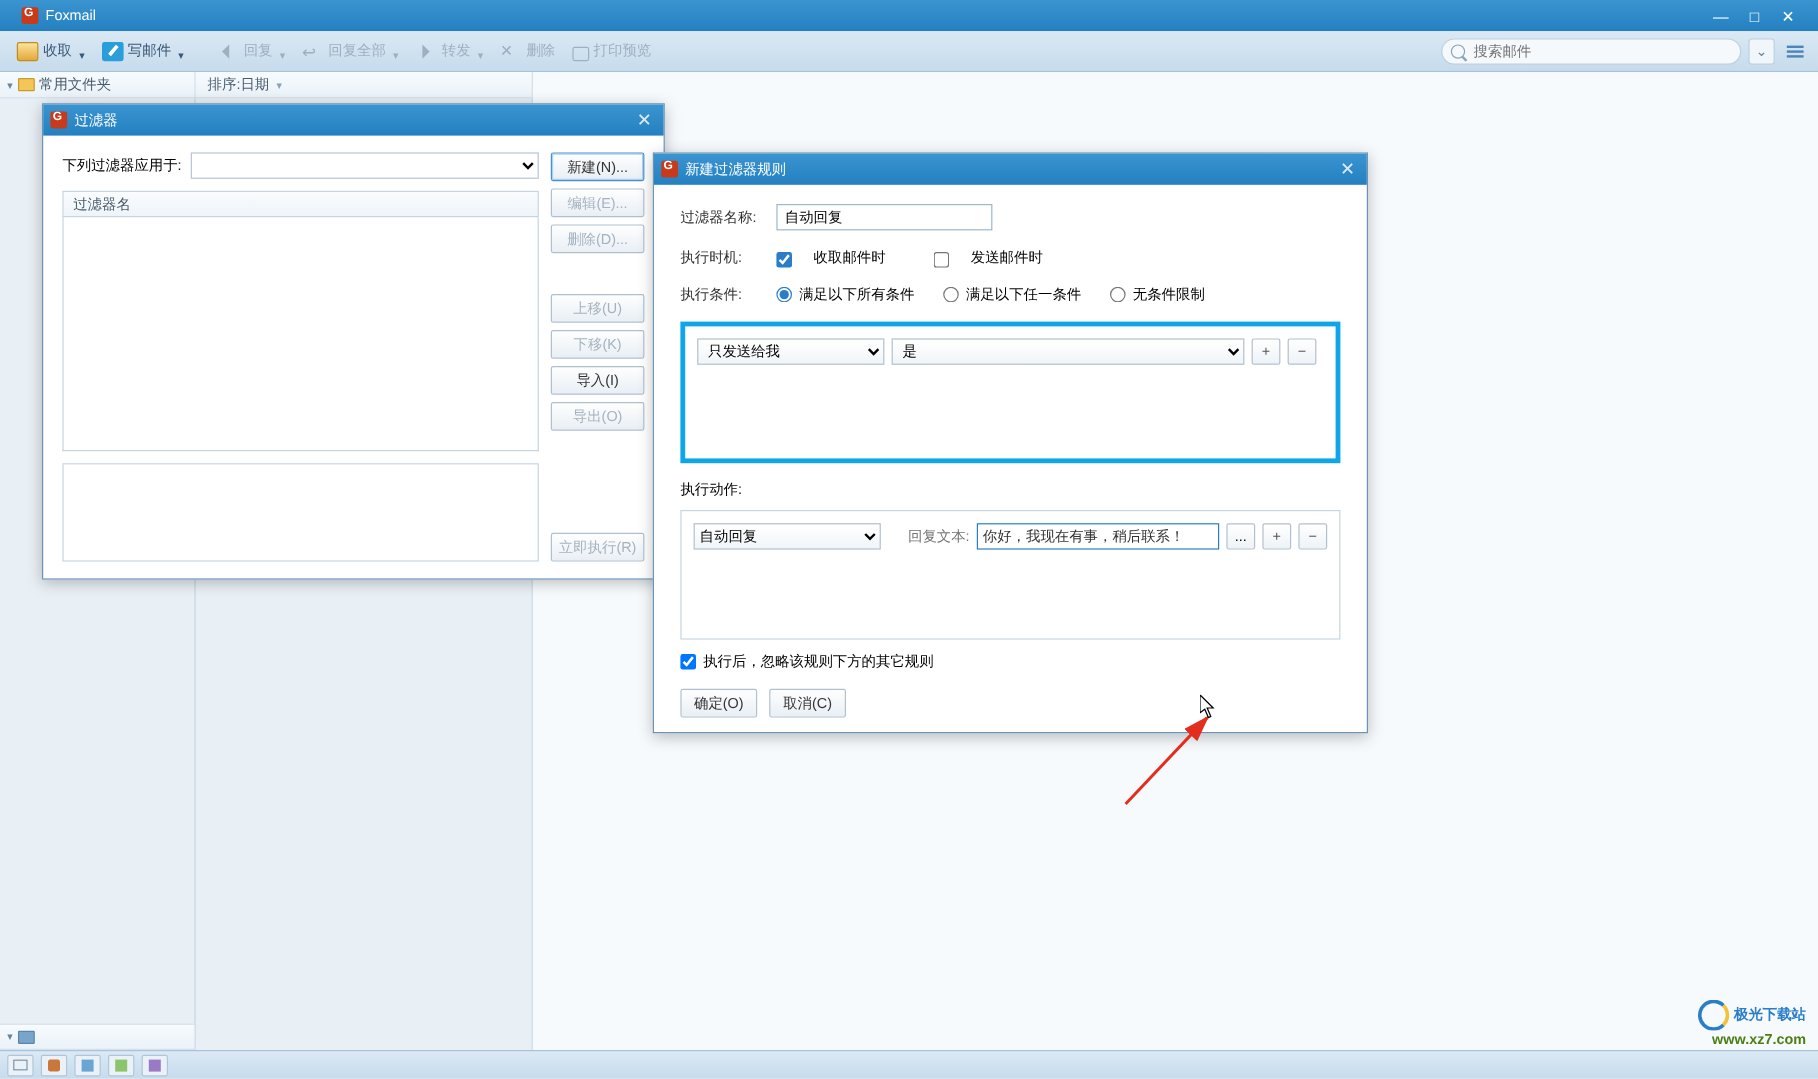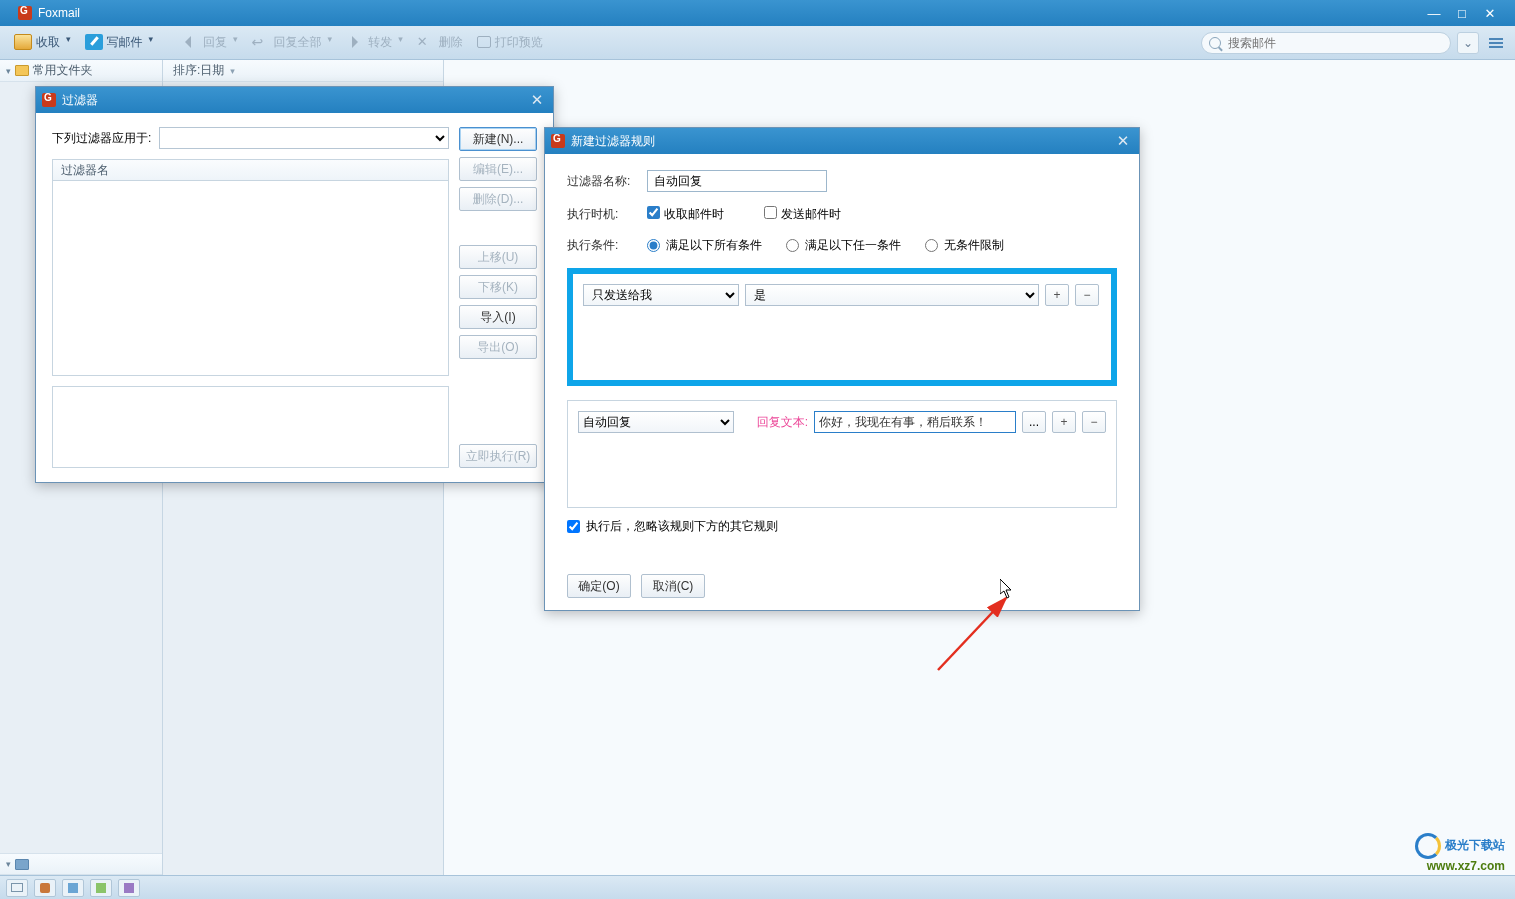"收取" .tb-btn { align-items: flex-start -> flex-end }
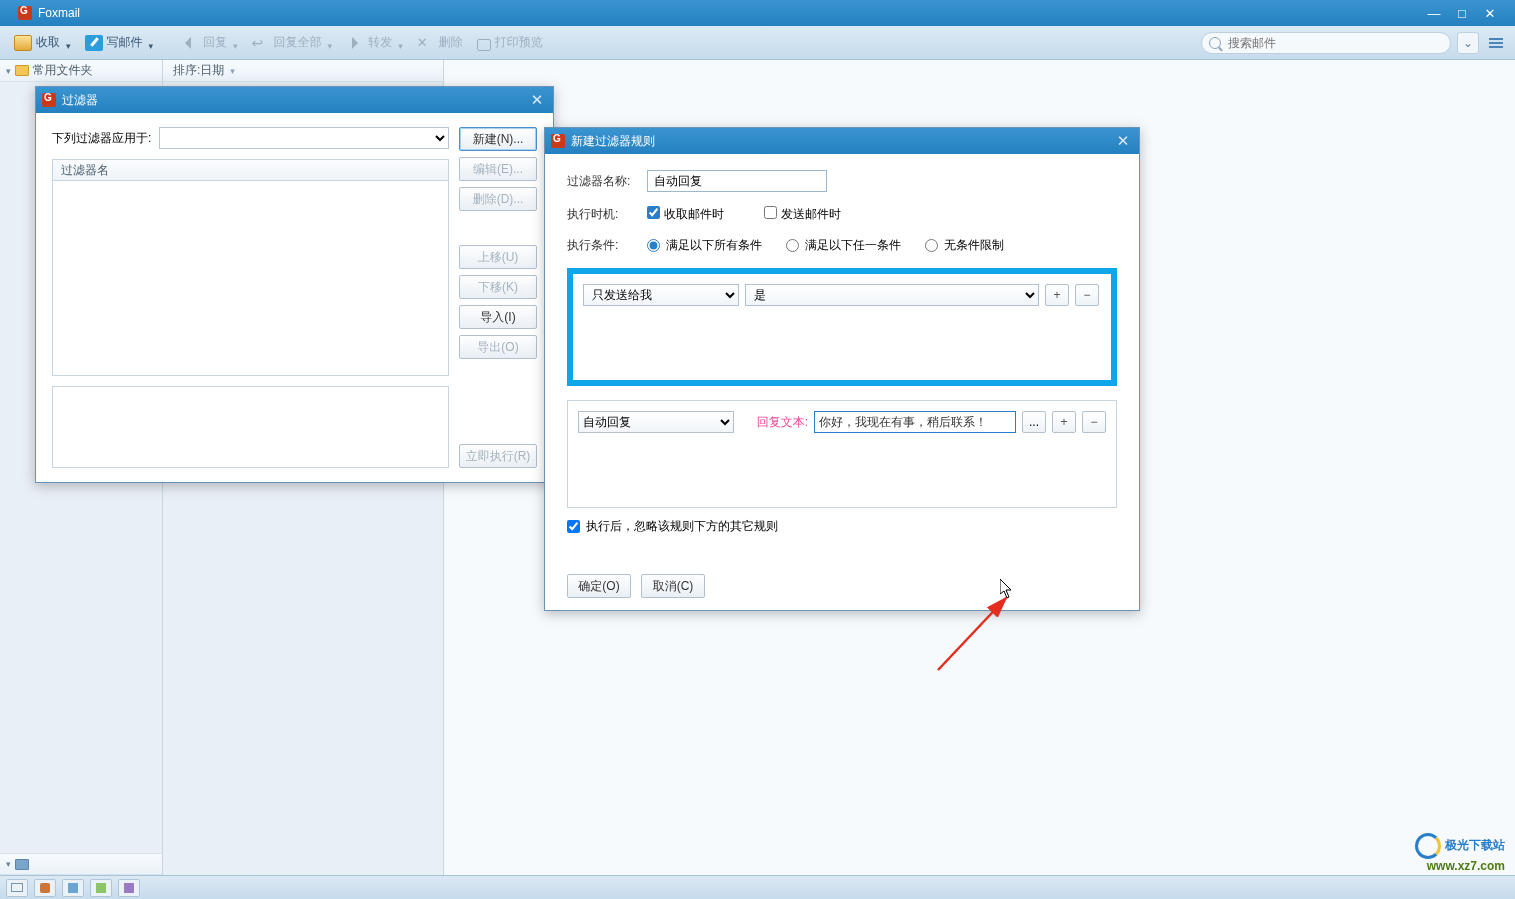"收取邮件时" .chk-row { align-items: flex-start -> flex-end; gap: 4px -> 18px }
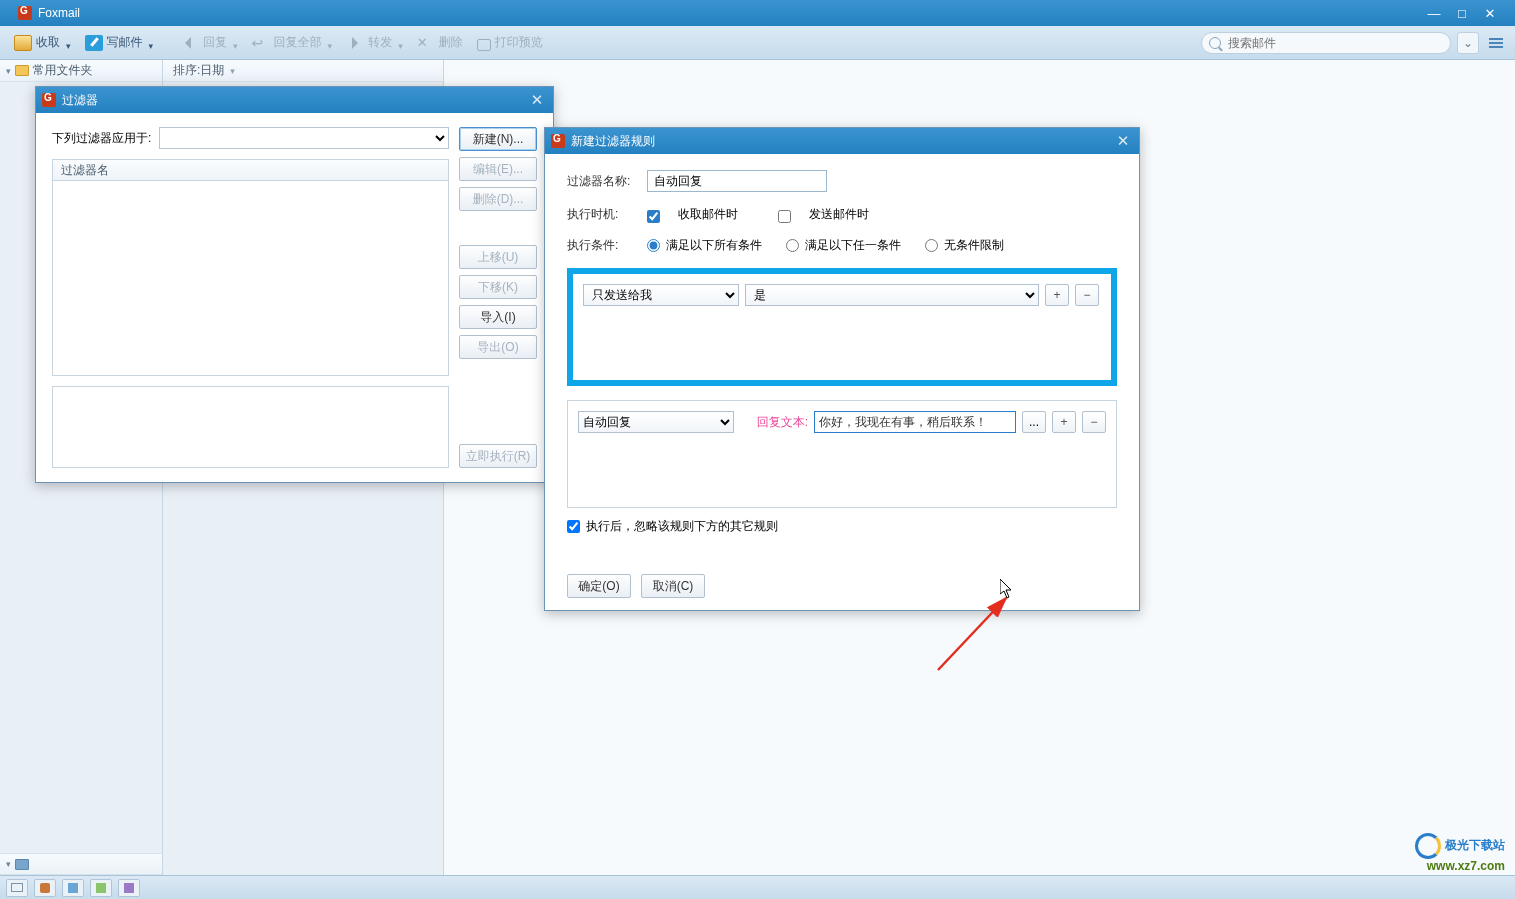"只发送给我" .cond-box { border: 6px solid #0ea5e9 -> 4px solid #0ea5e9 }
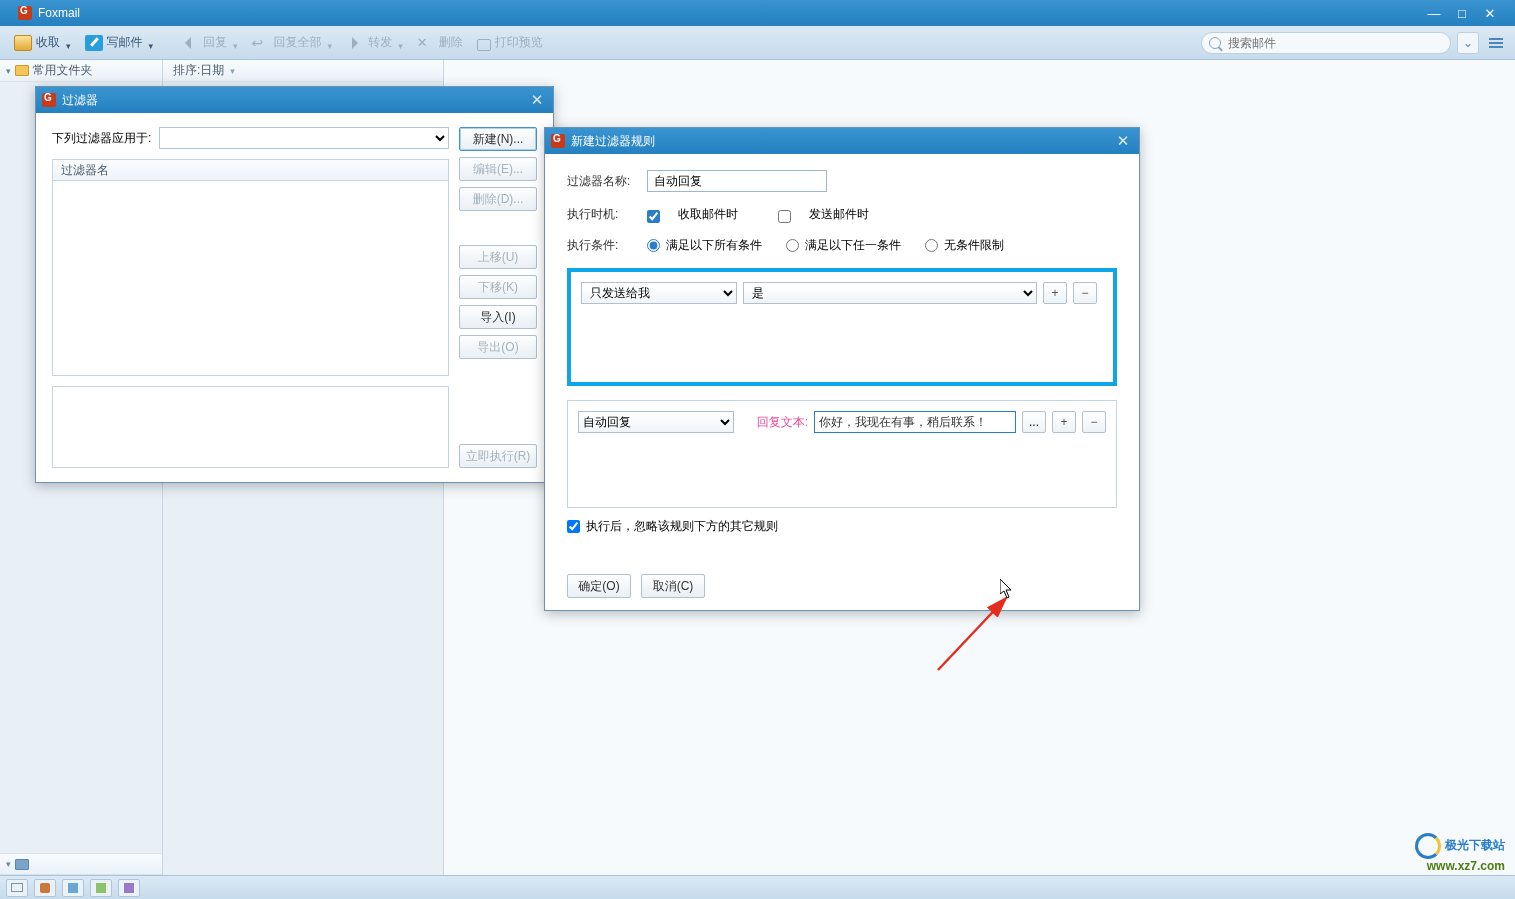"执行动作:" div { html: none -> <div>执行动作:</div> }
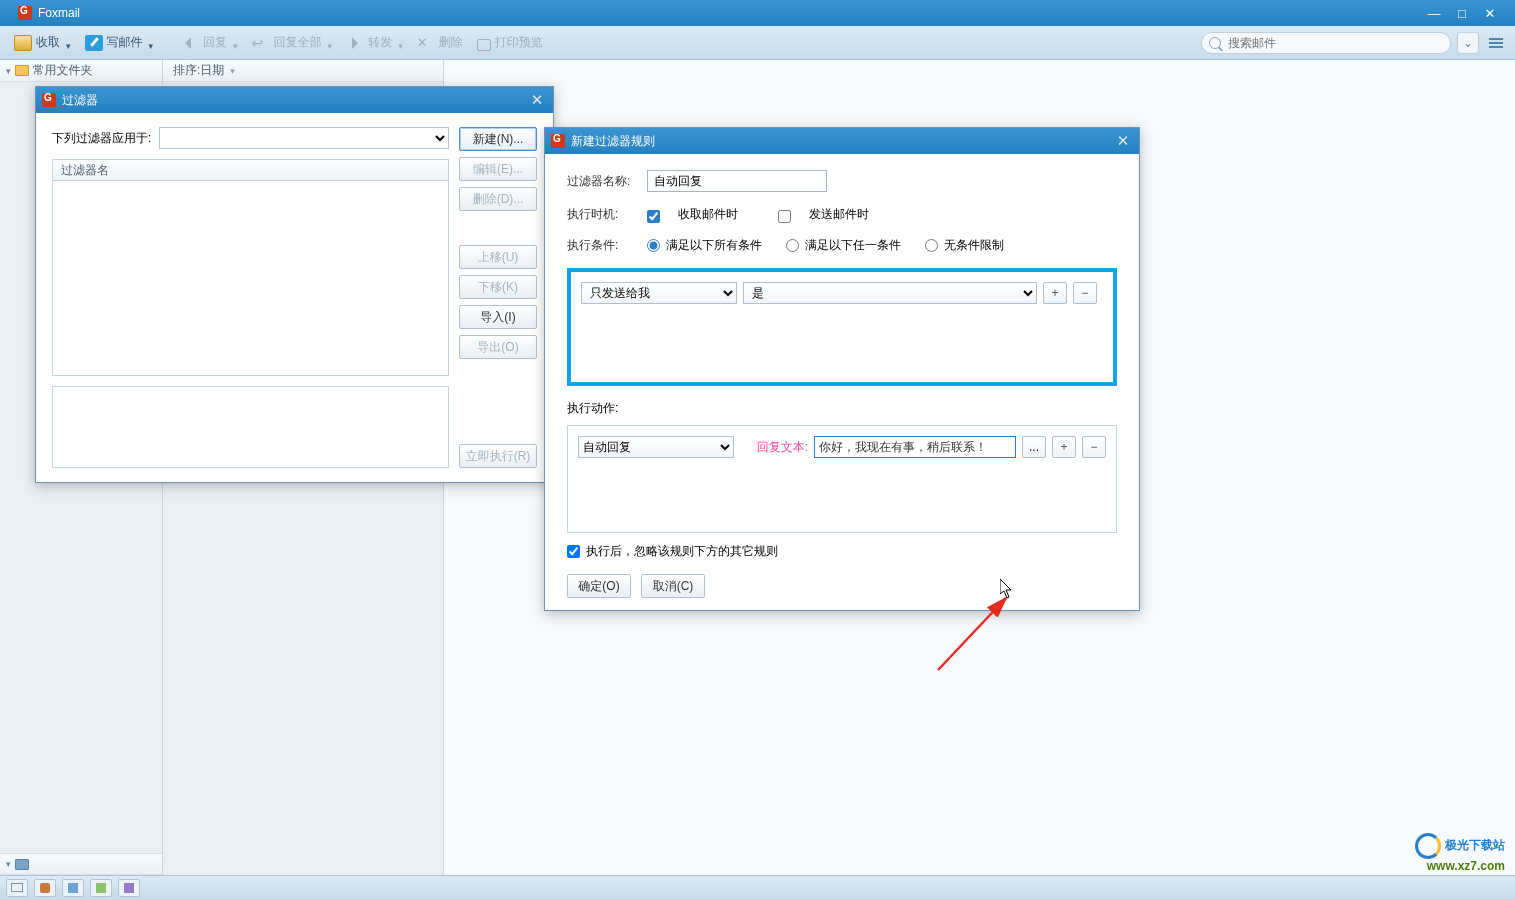"回复文本:" .action-row .lbl2 { color: #ec4899 -> #737373 }
